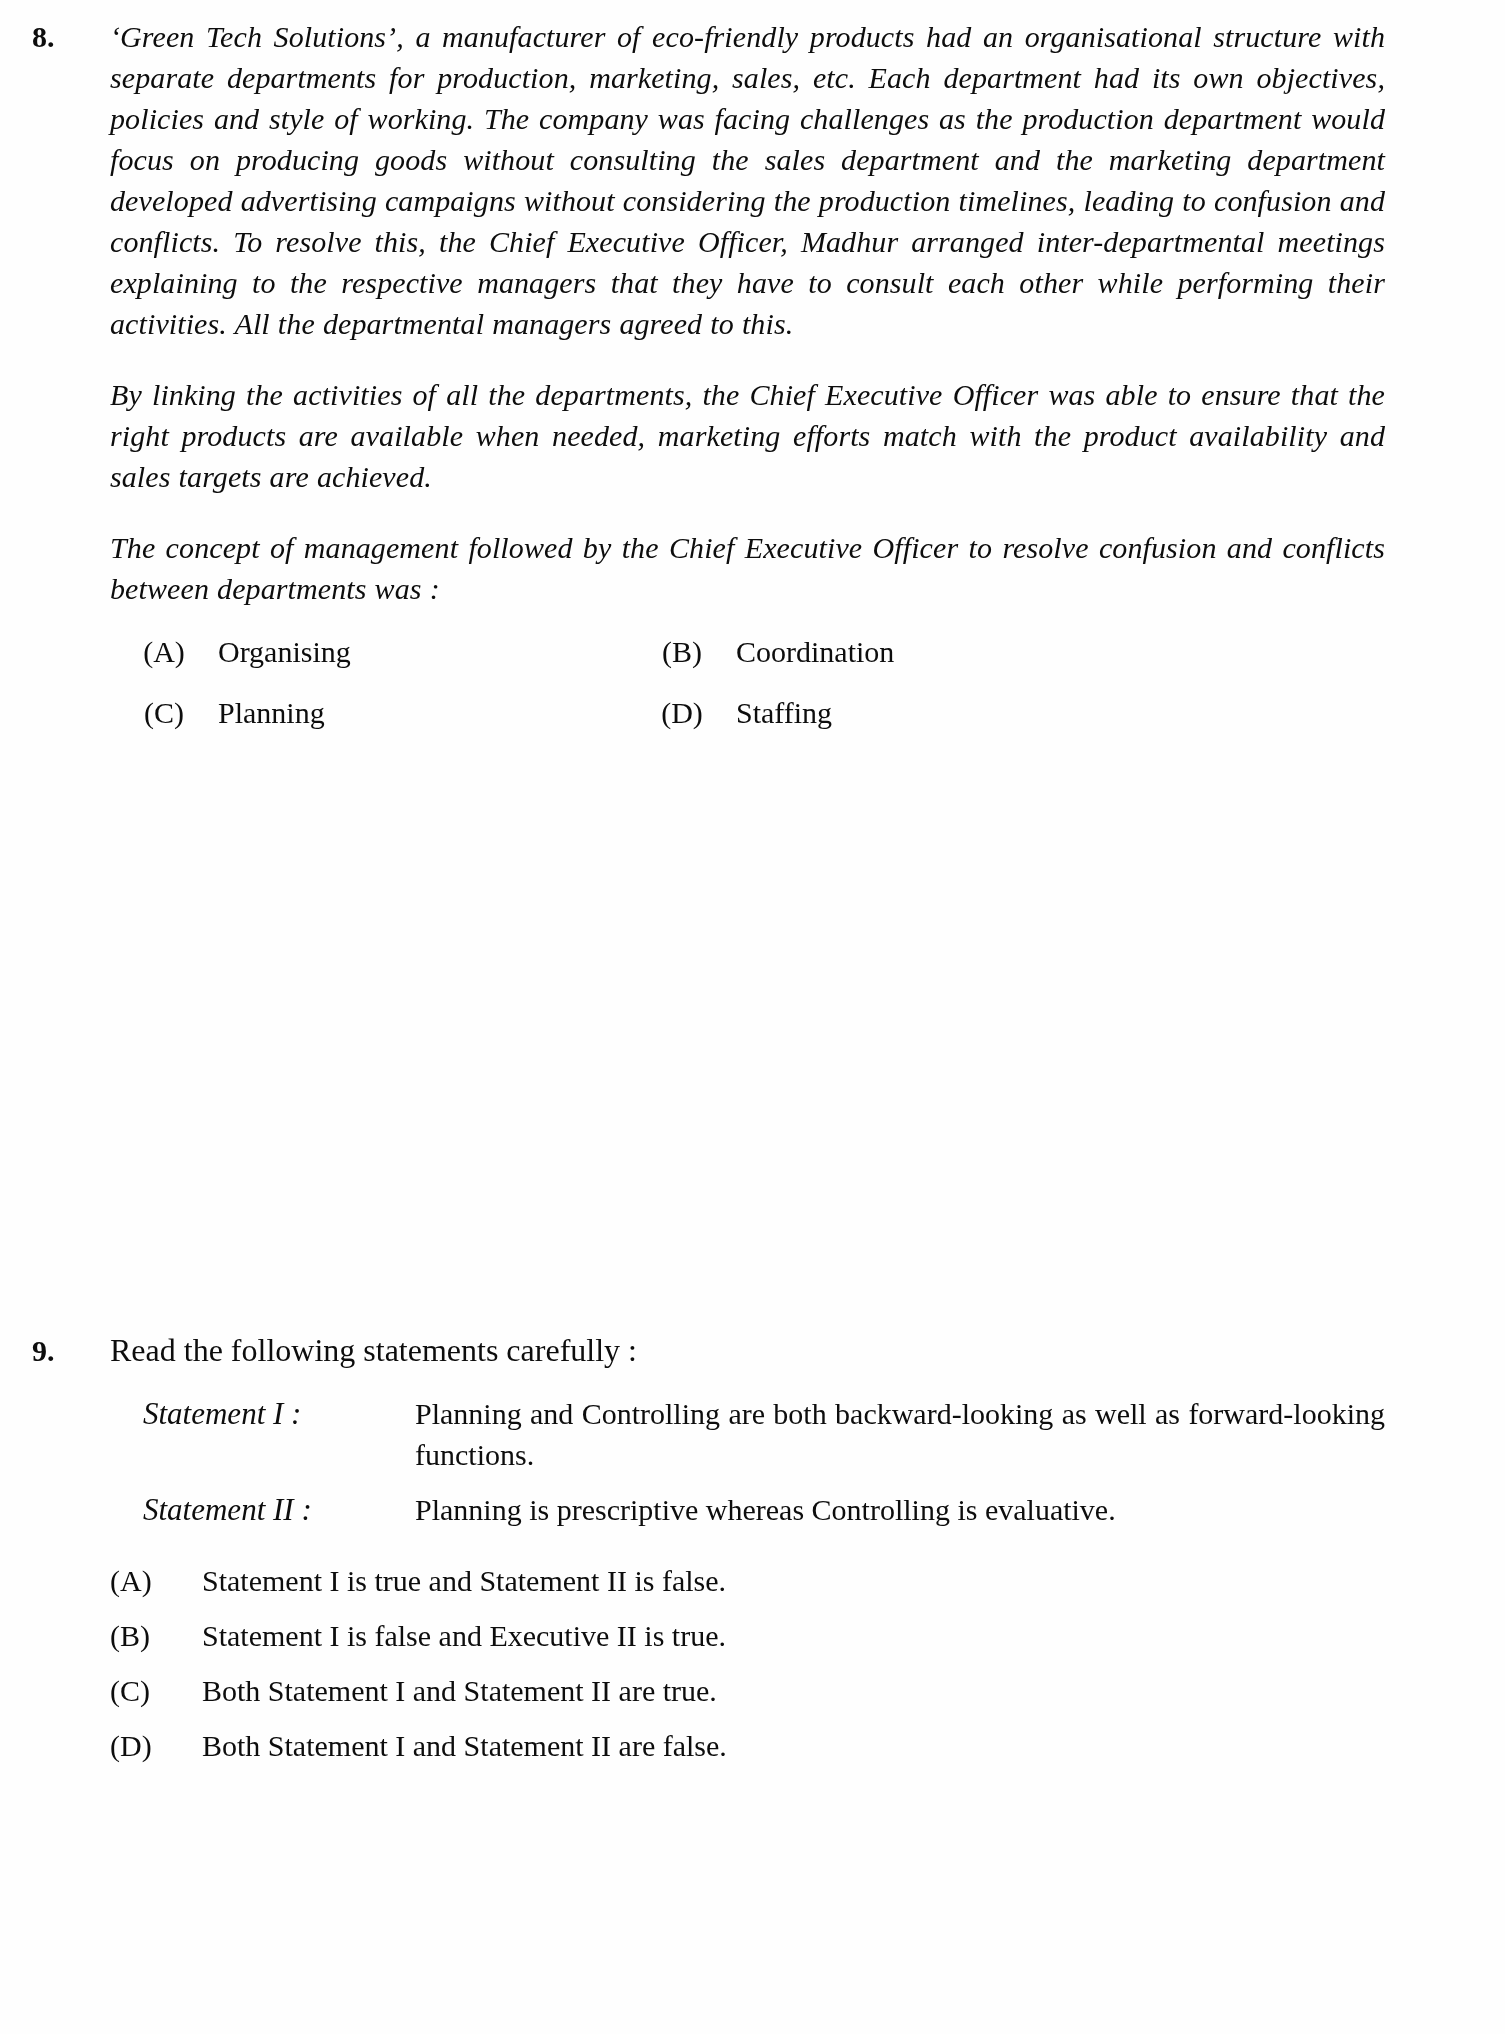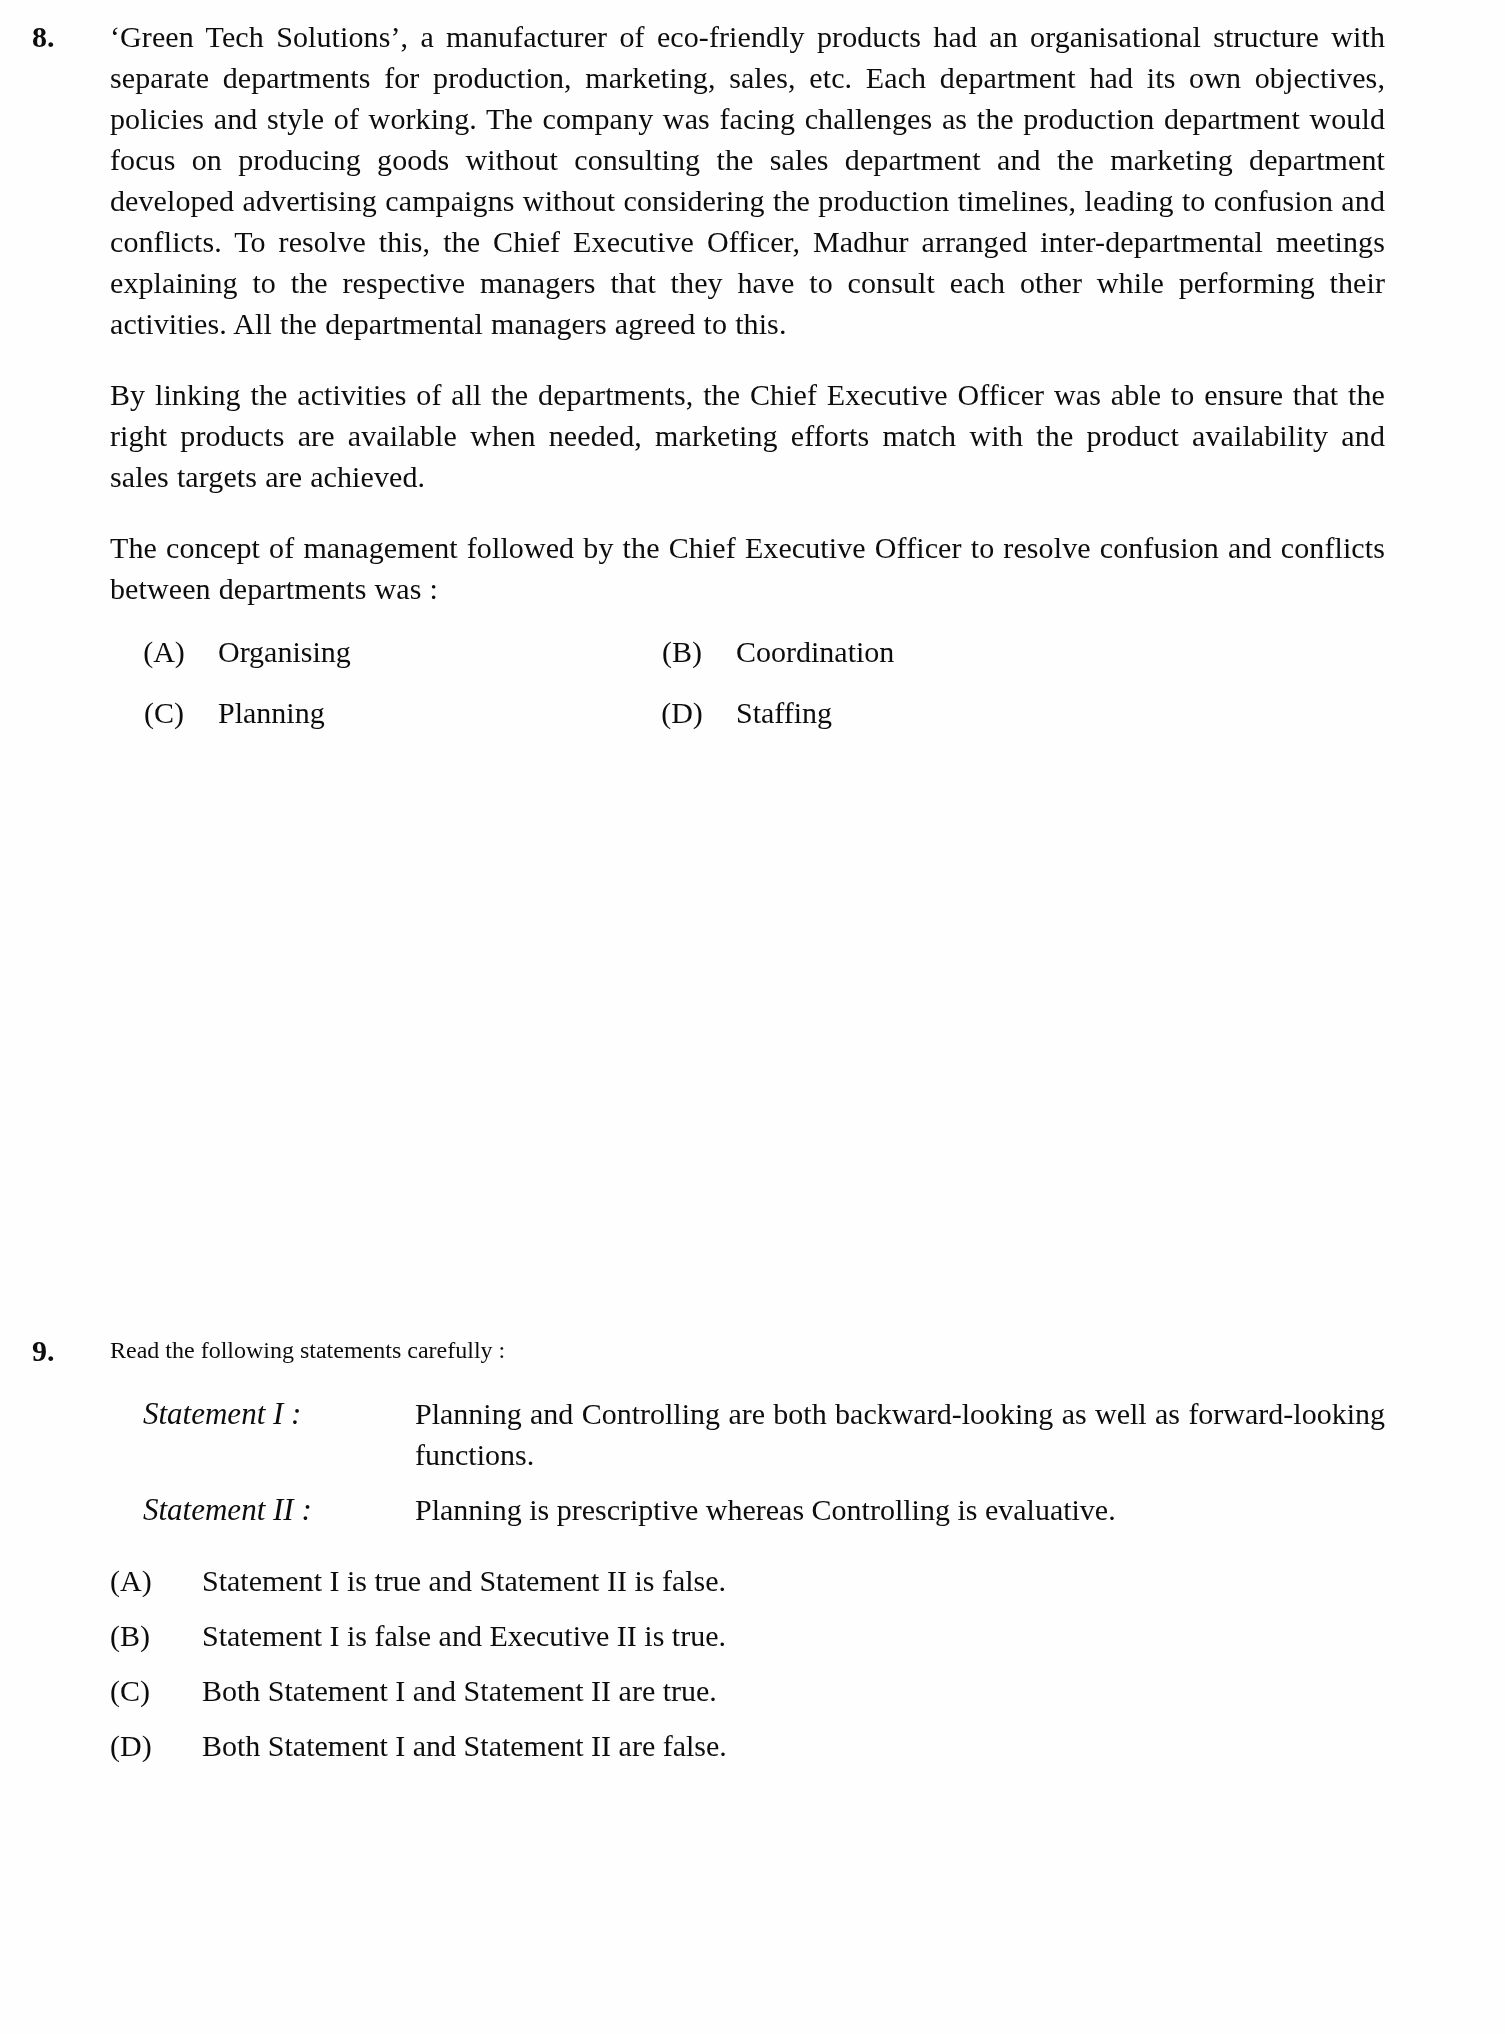"‘Green Tech Solutions’, a manufacturer" .para { font-style: none -> italic }
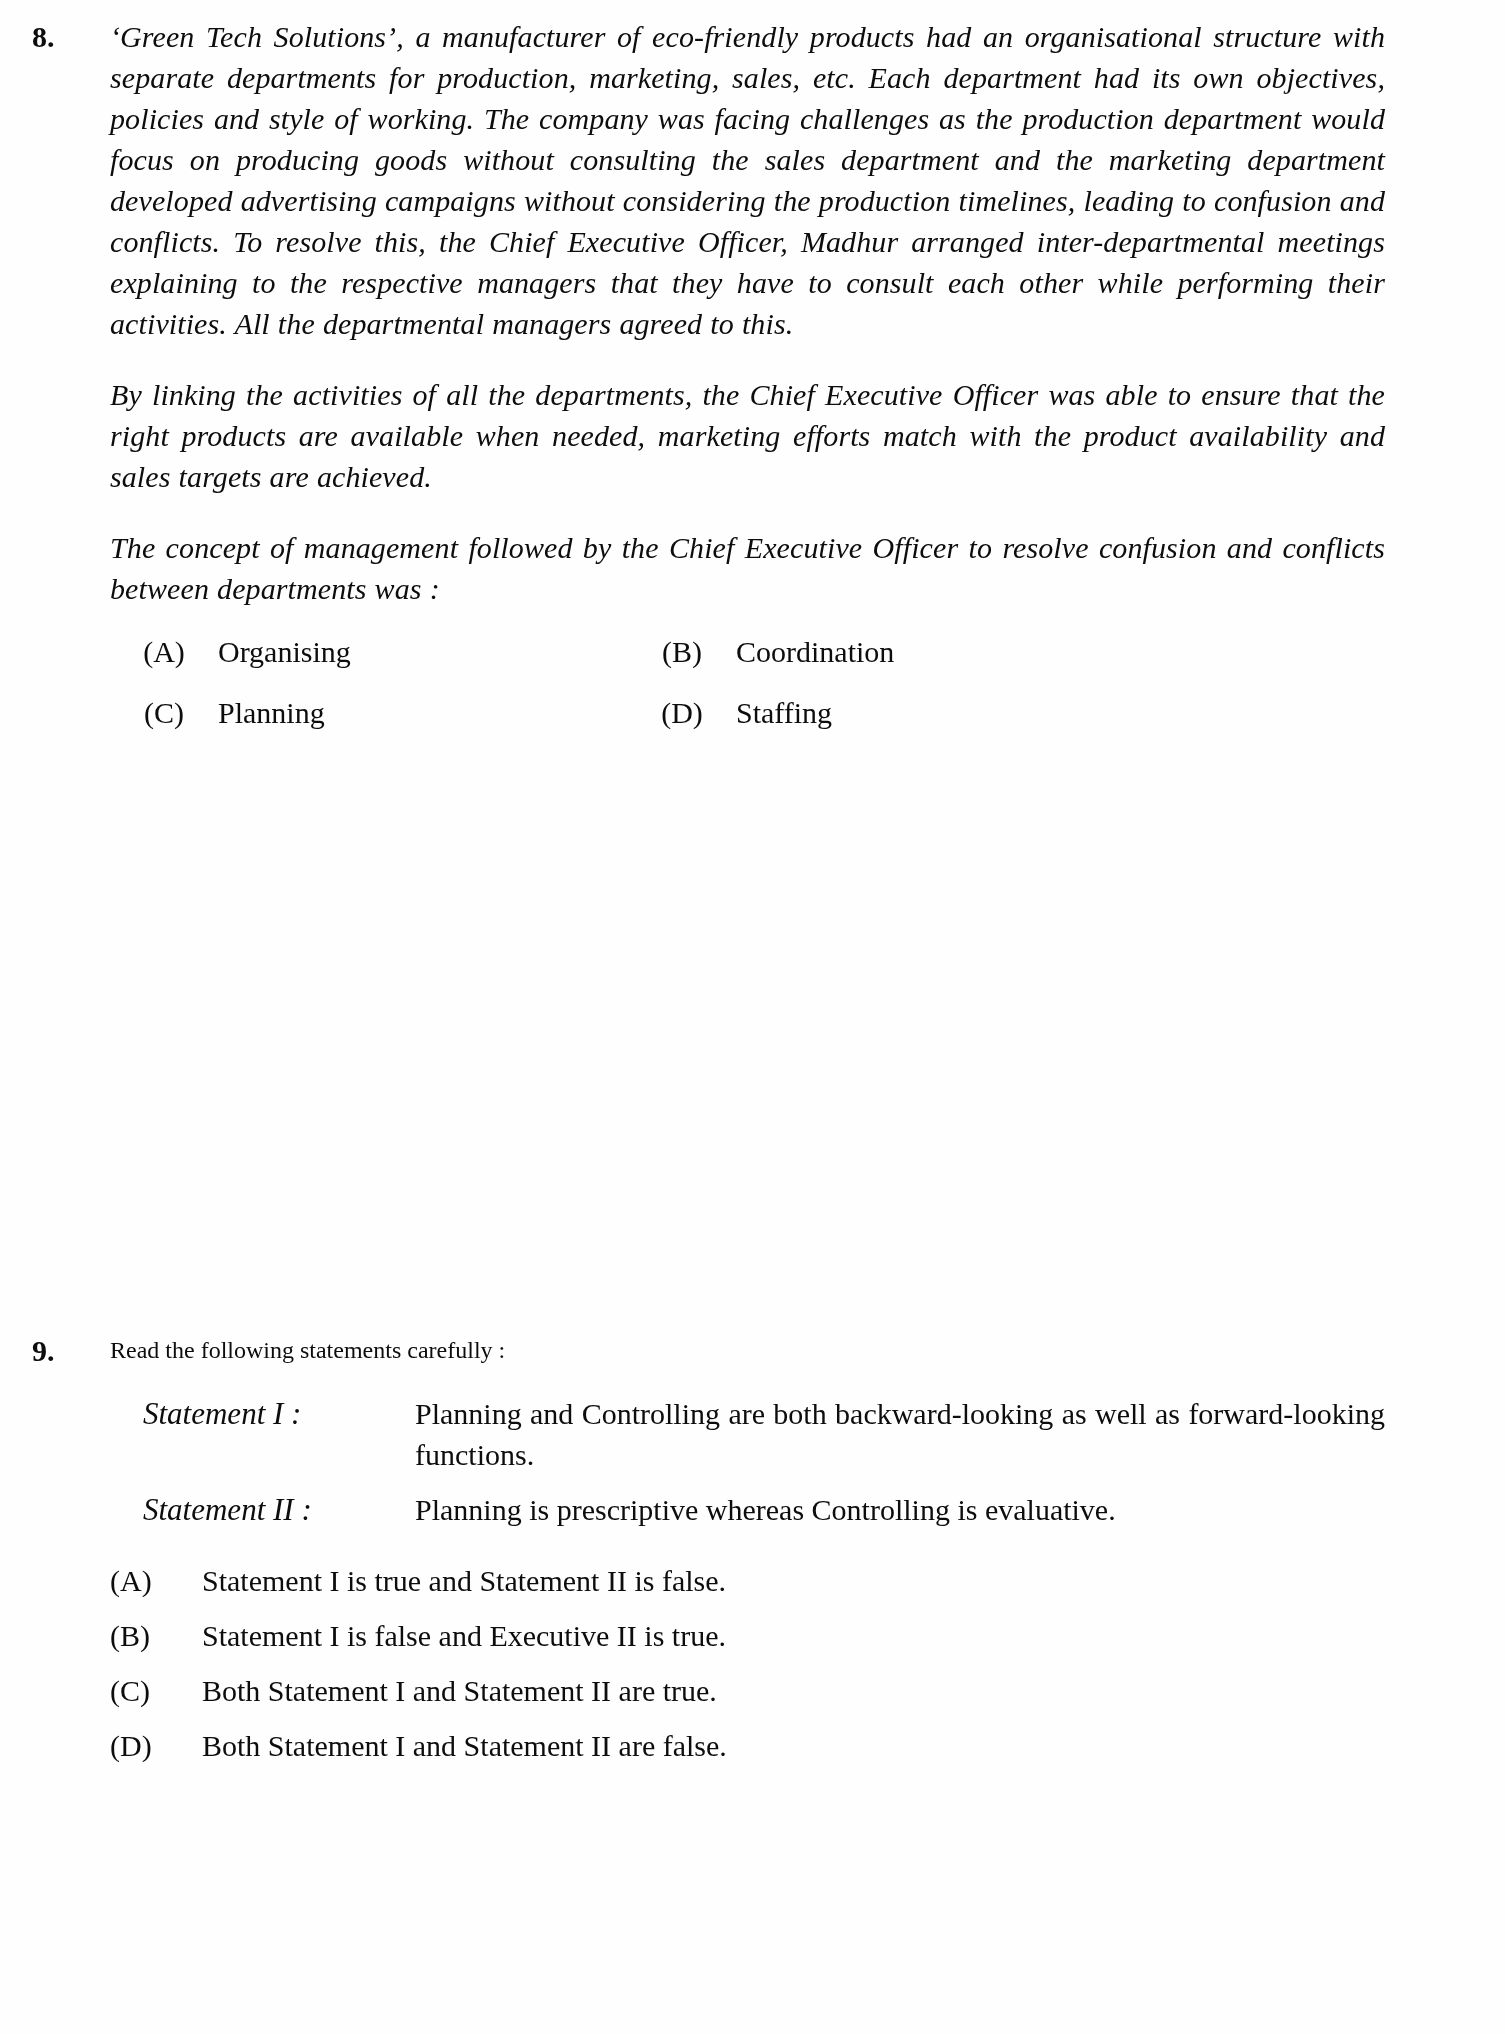"Read the following statements carefully" .q9-lead { font-size: 24px -> 32px }
